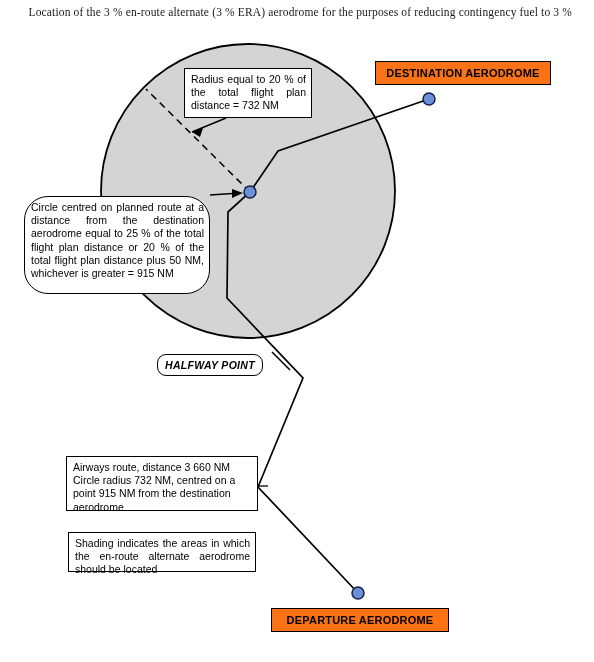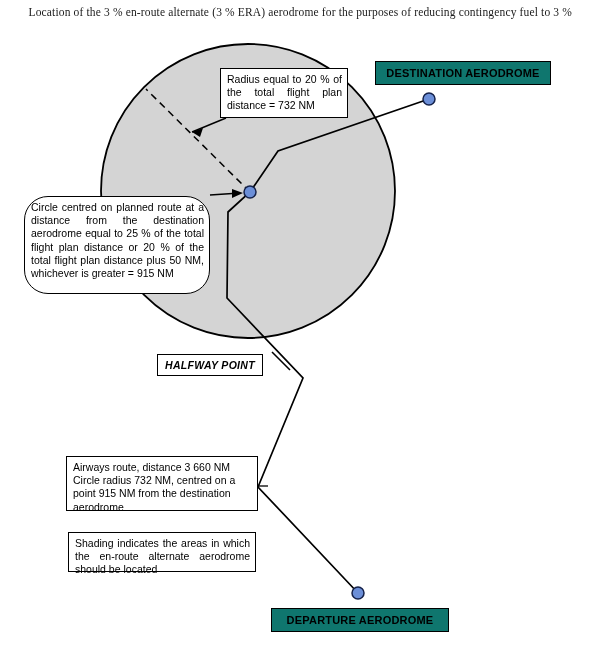"Radius equal to 20 %" #box-radius { margin-left: 36px -> none }
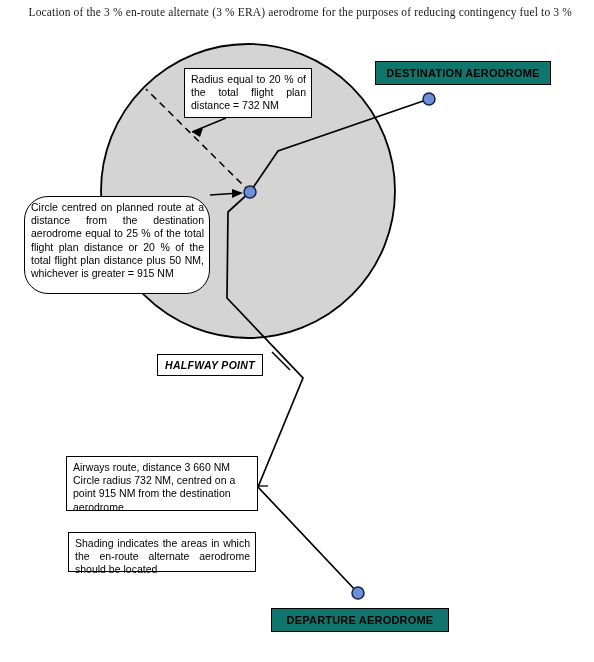"DESTINATION AERODROME" .aerodrome-label { background: #0f766e -> #f97316 }
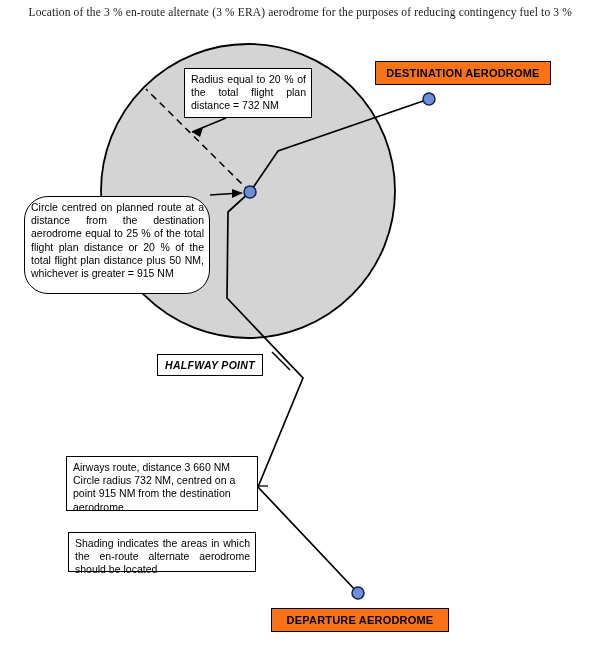"HALFWAY POINT" #label-halfway { border-radius: none -> 9px }
